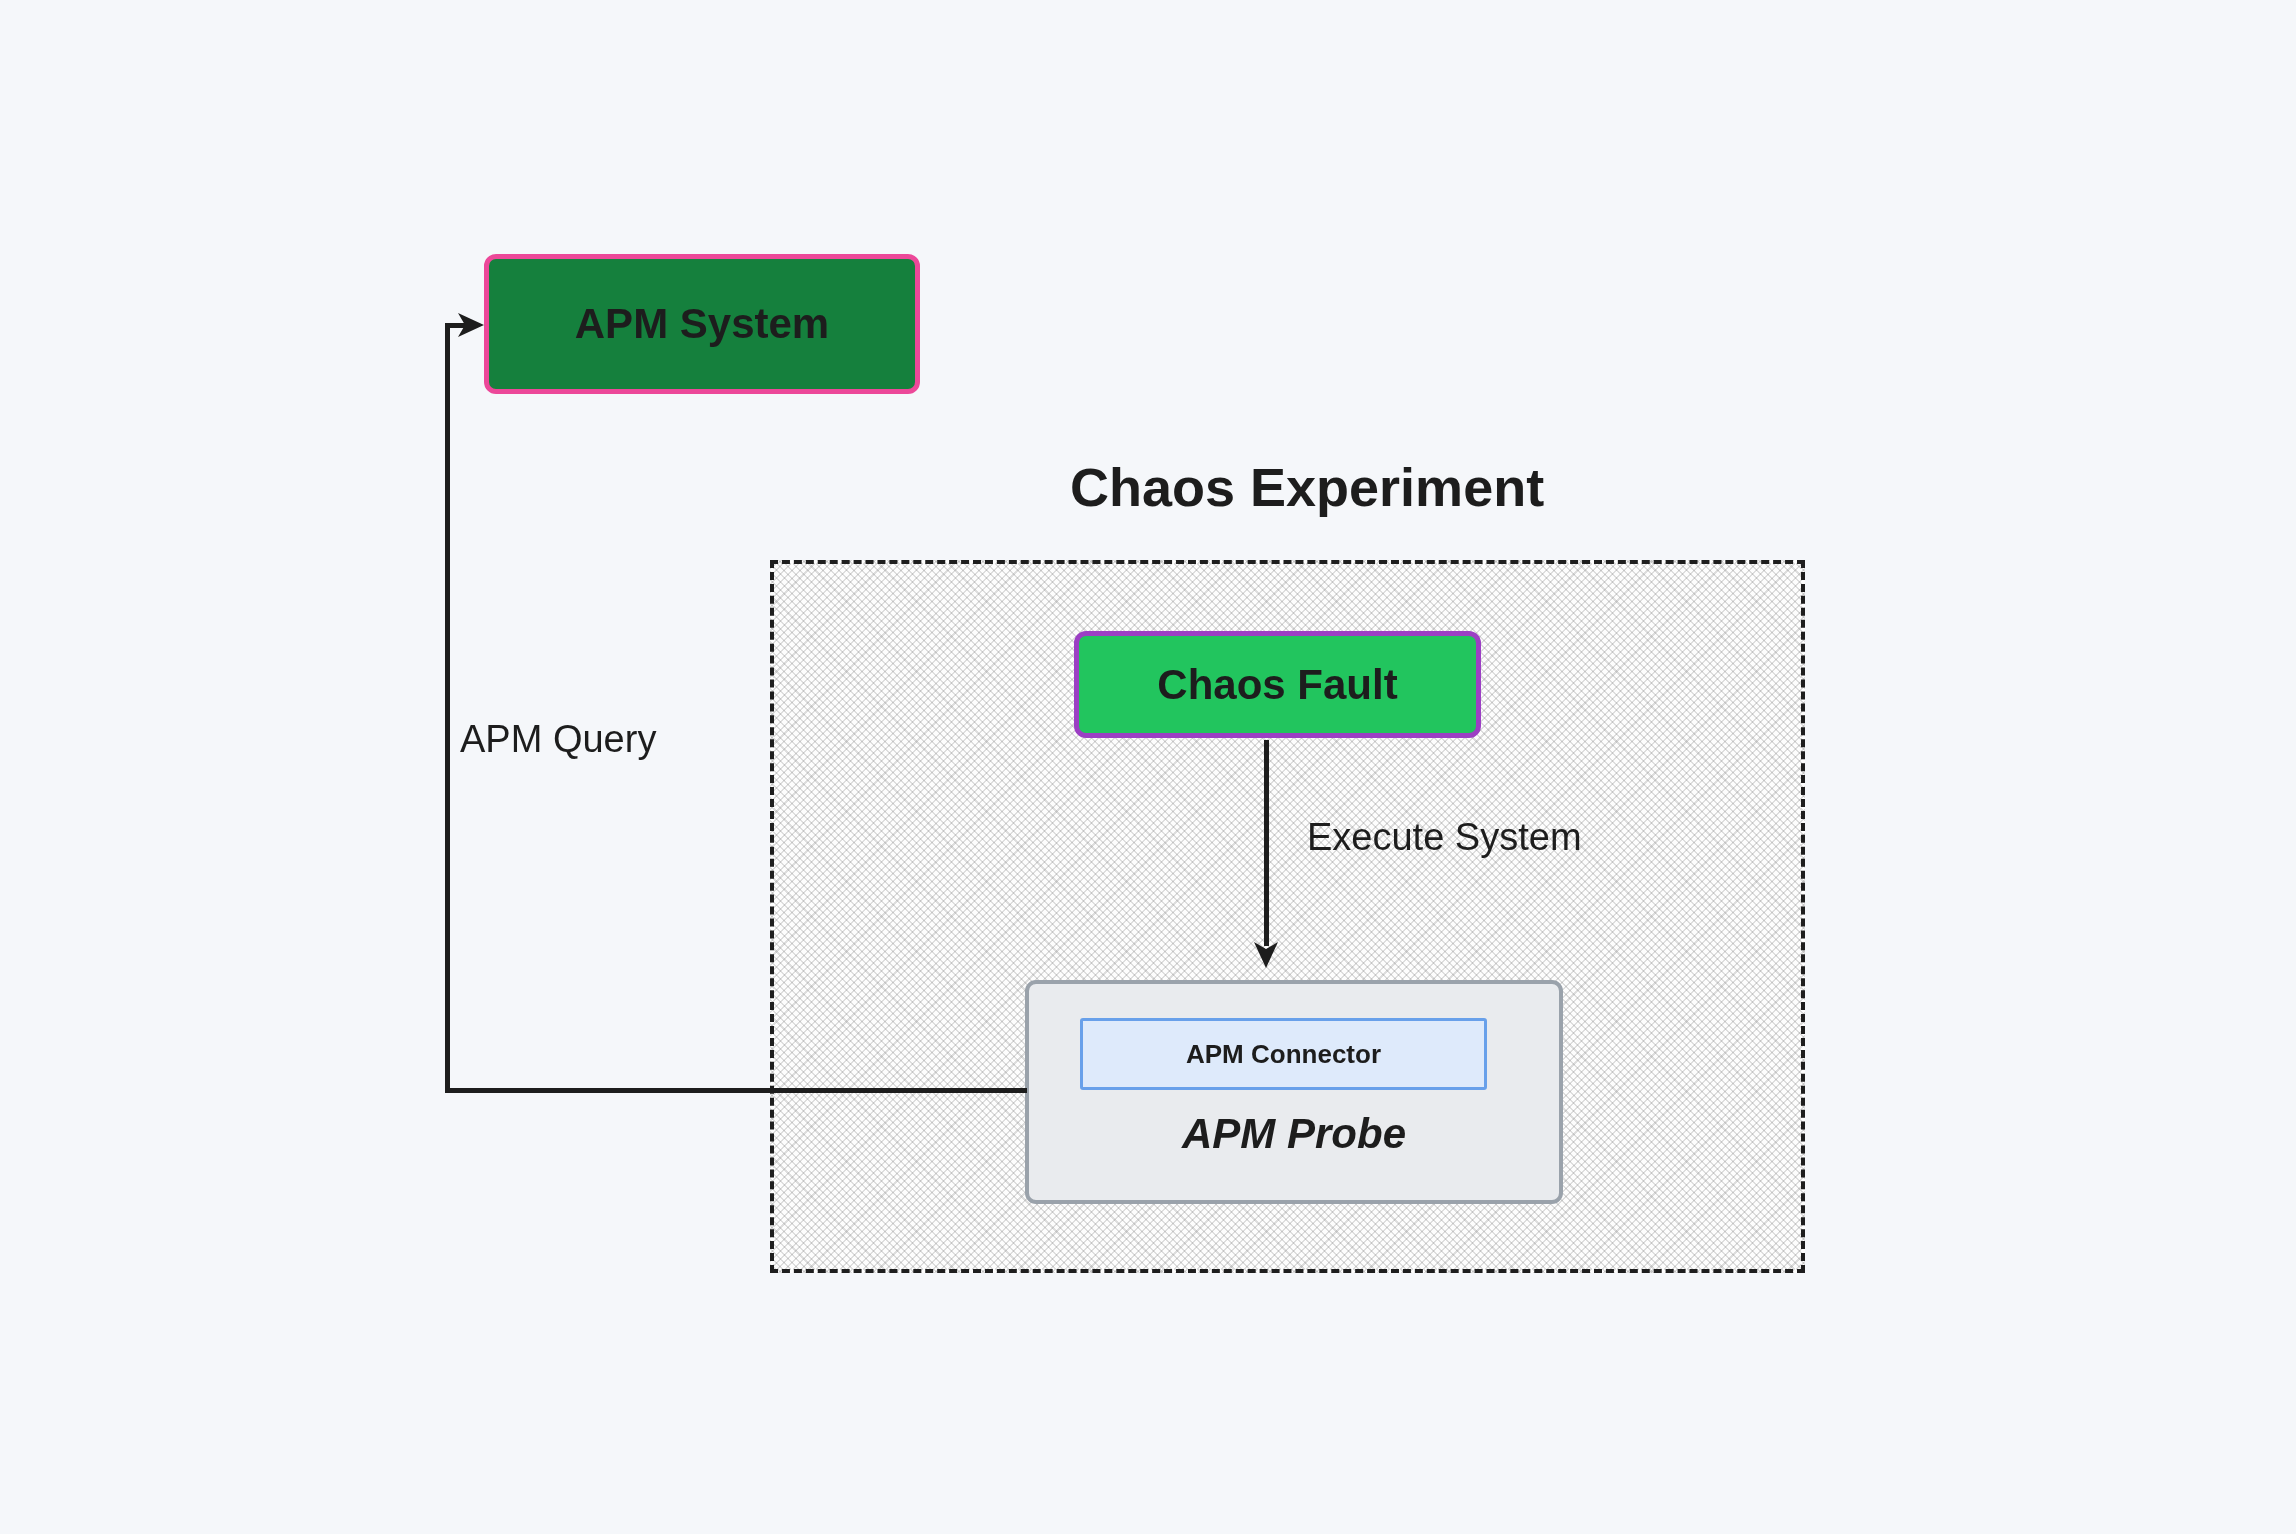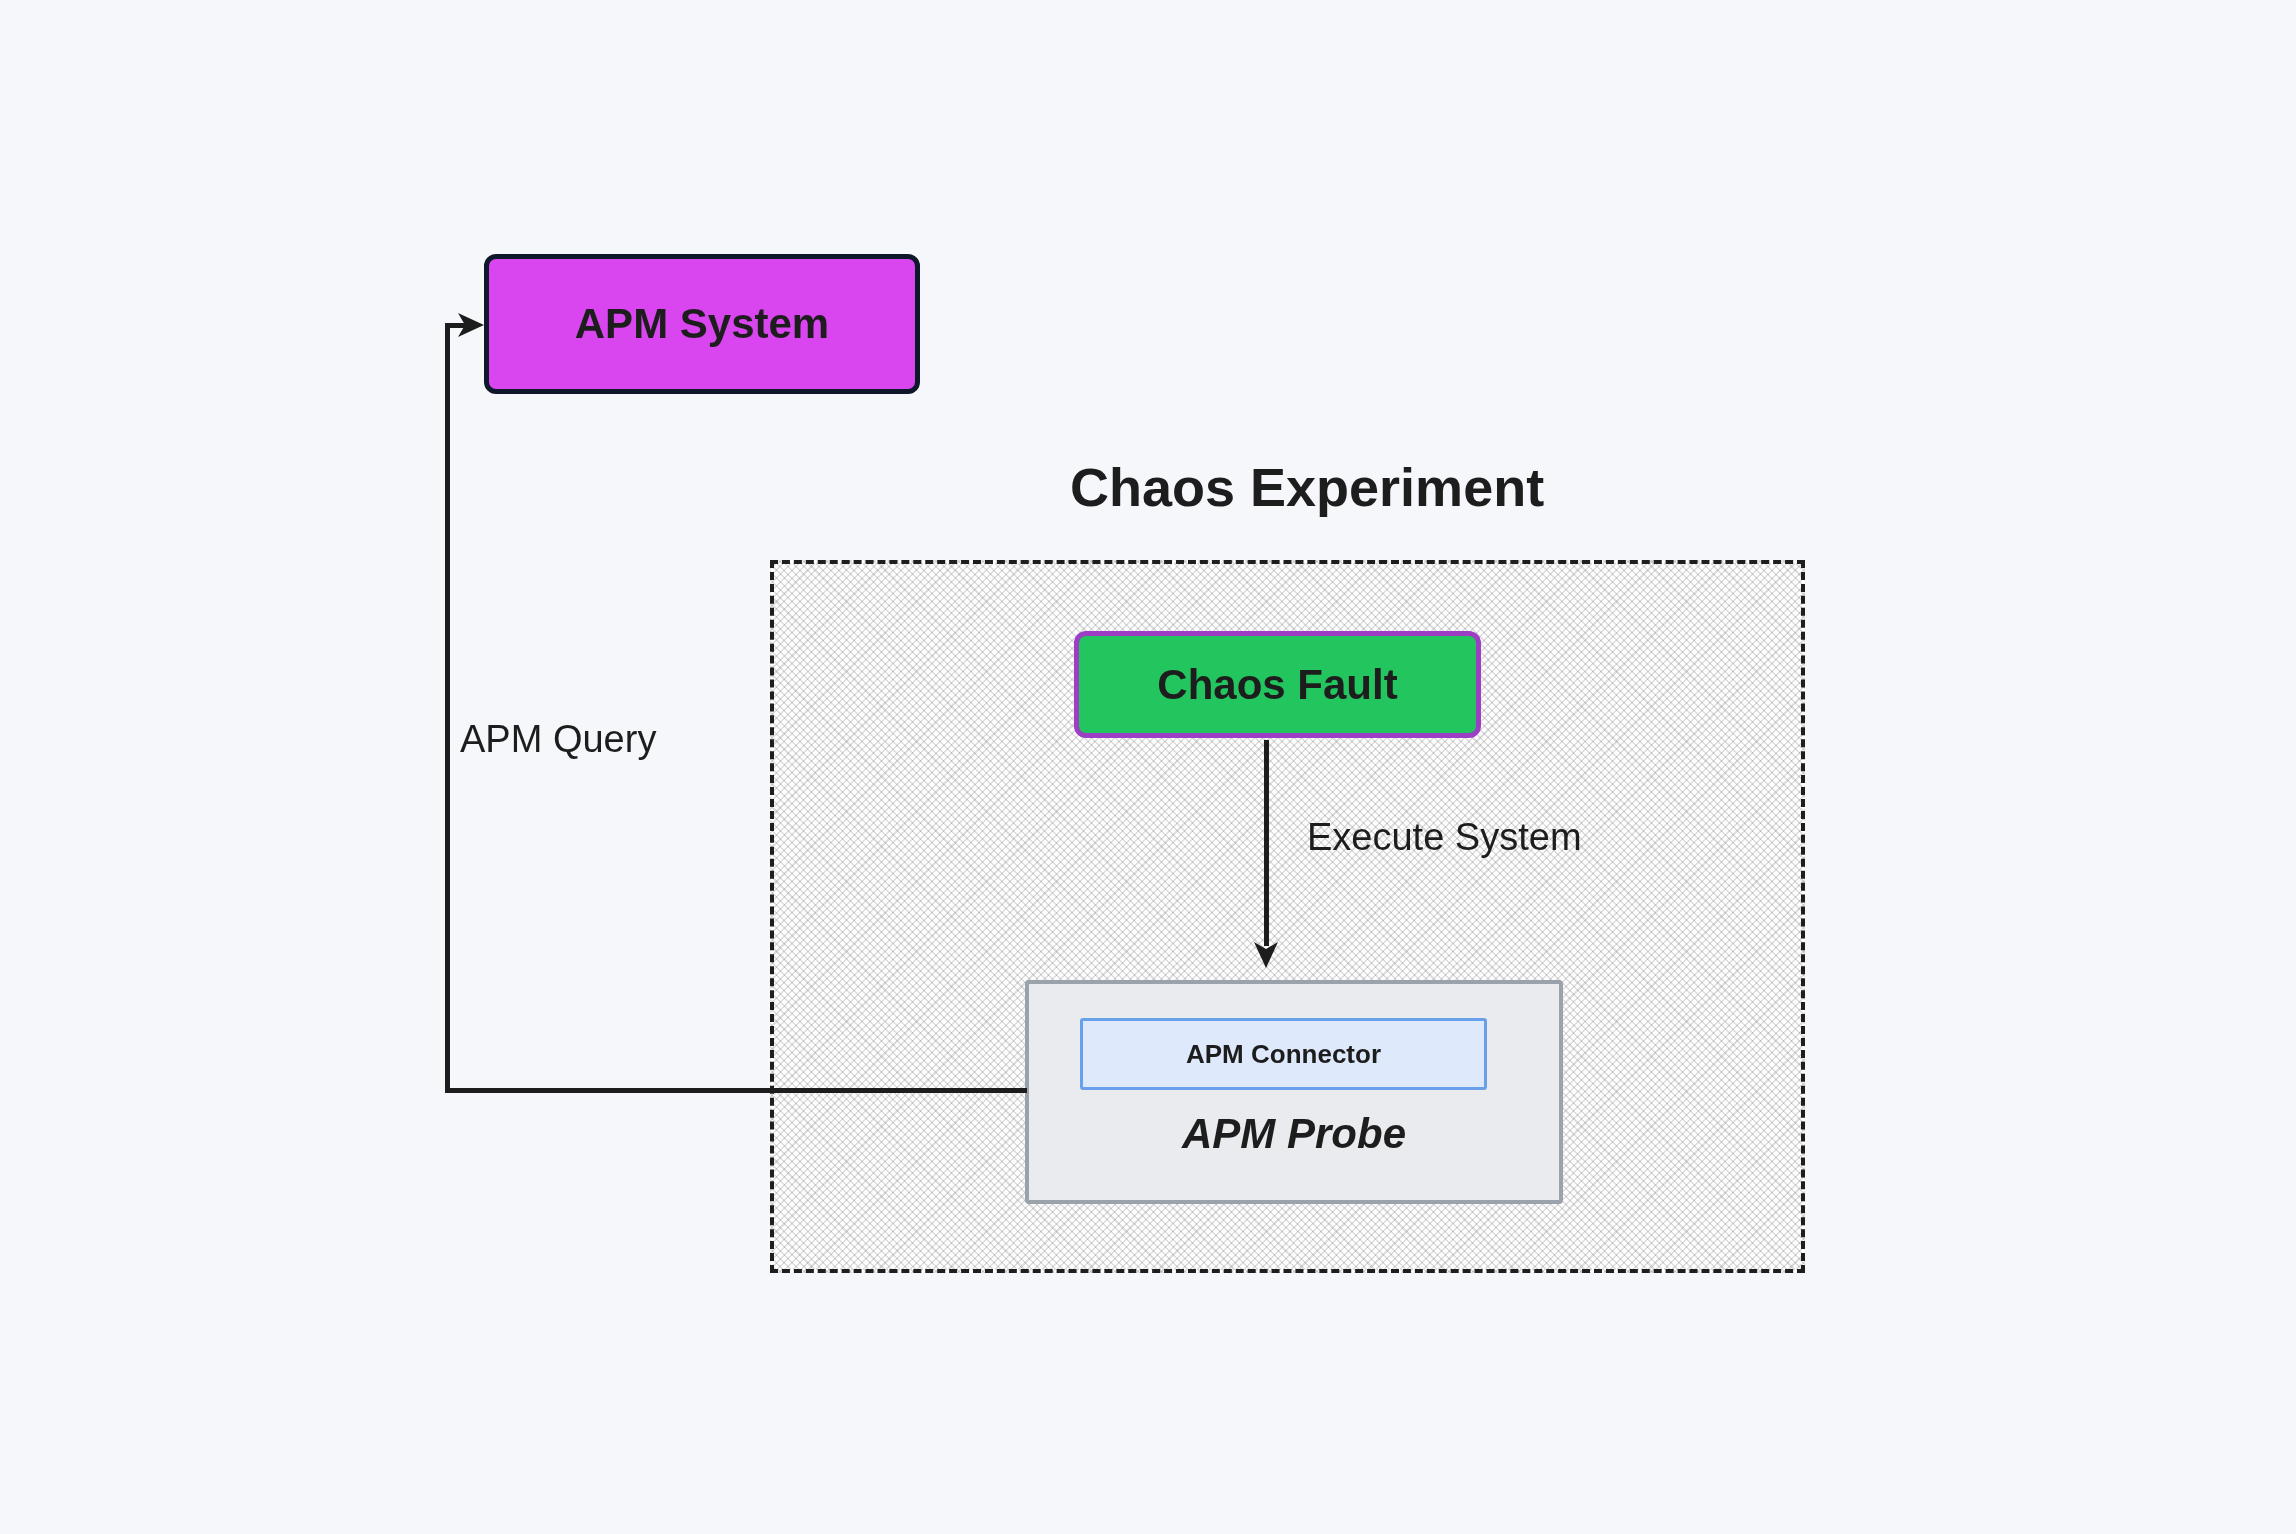"APM System" #apm-system { background: #d946ef -> #15803d; border: 5px solid #0f172a -> 5px solid #ec4899 }
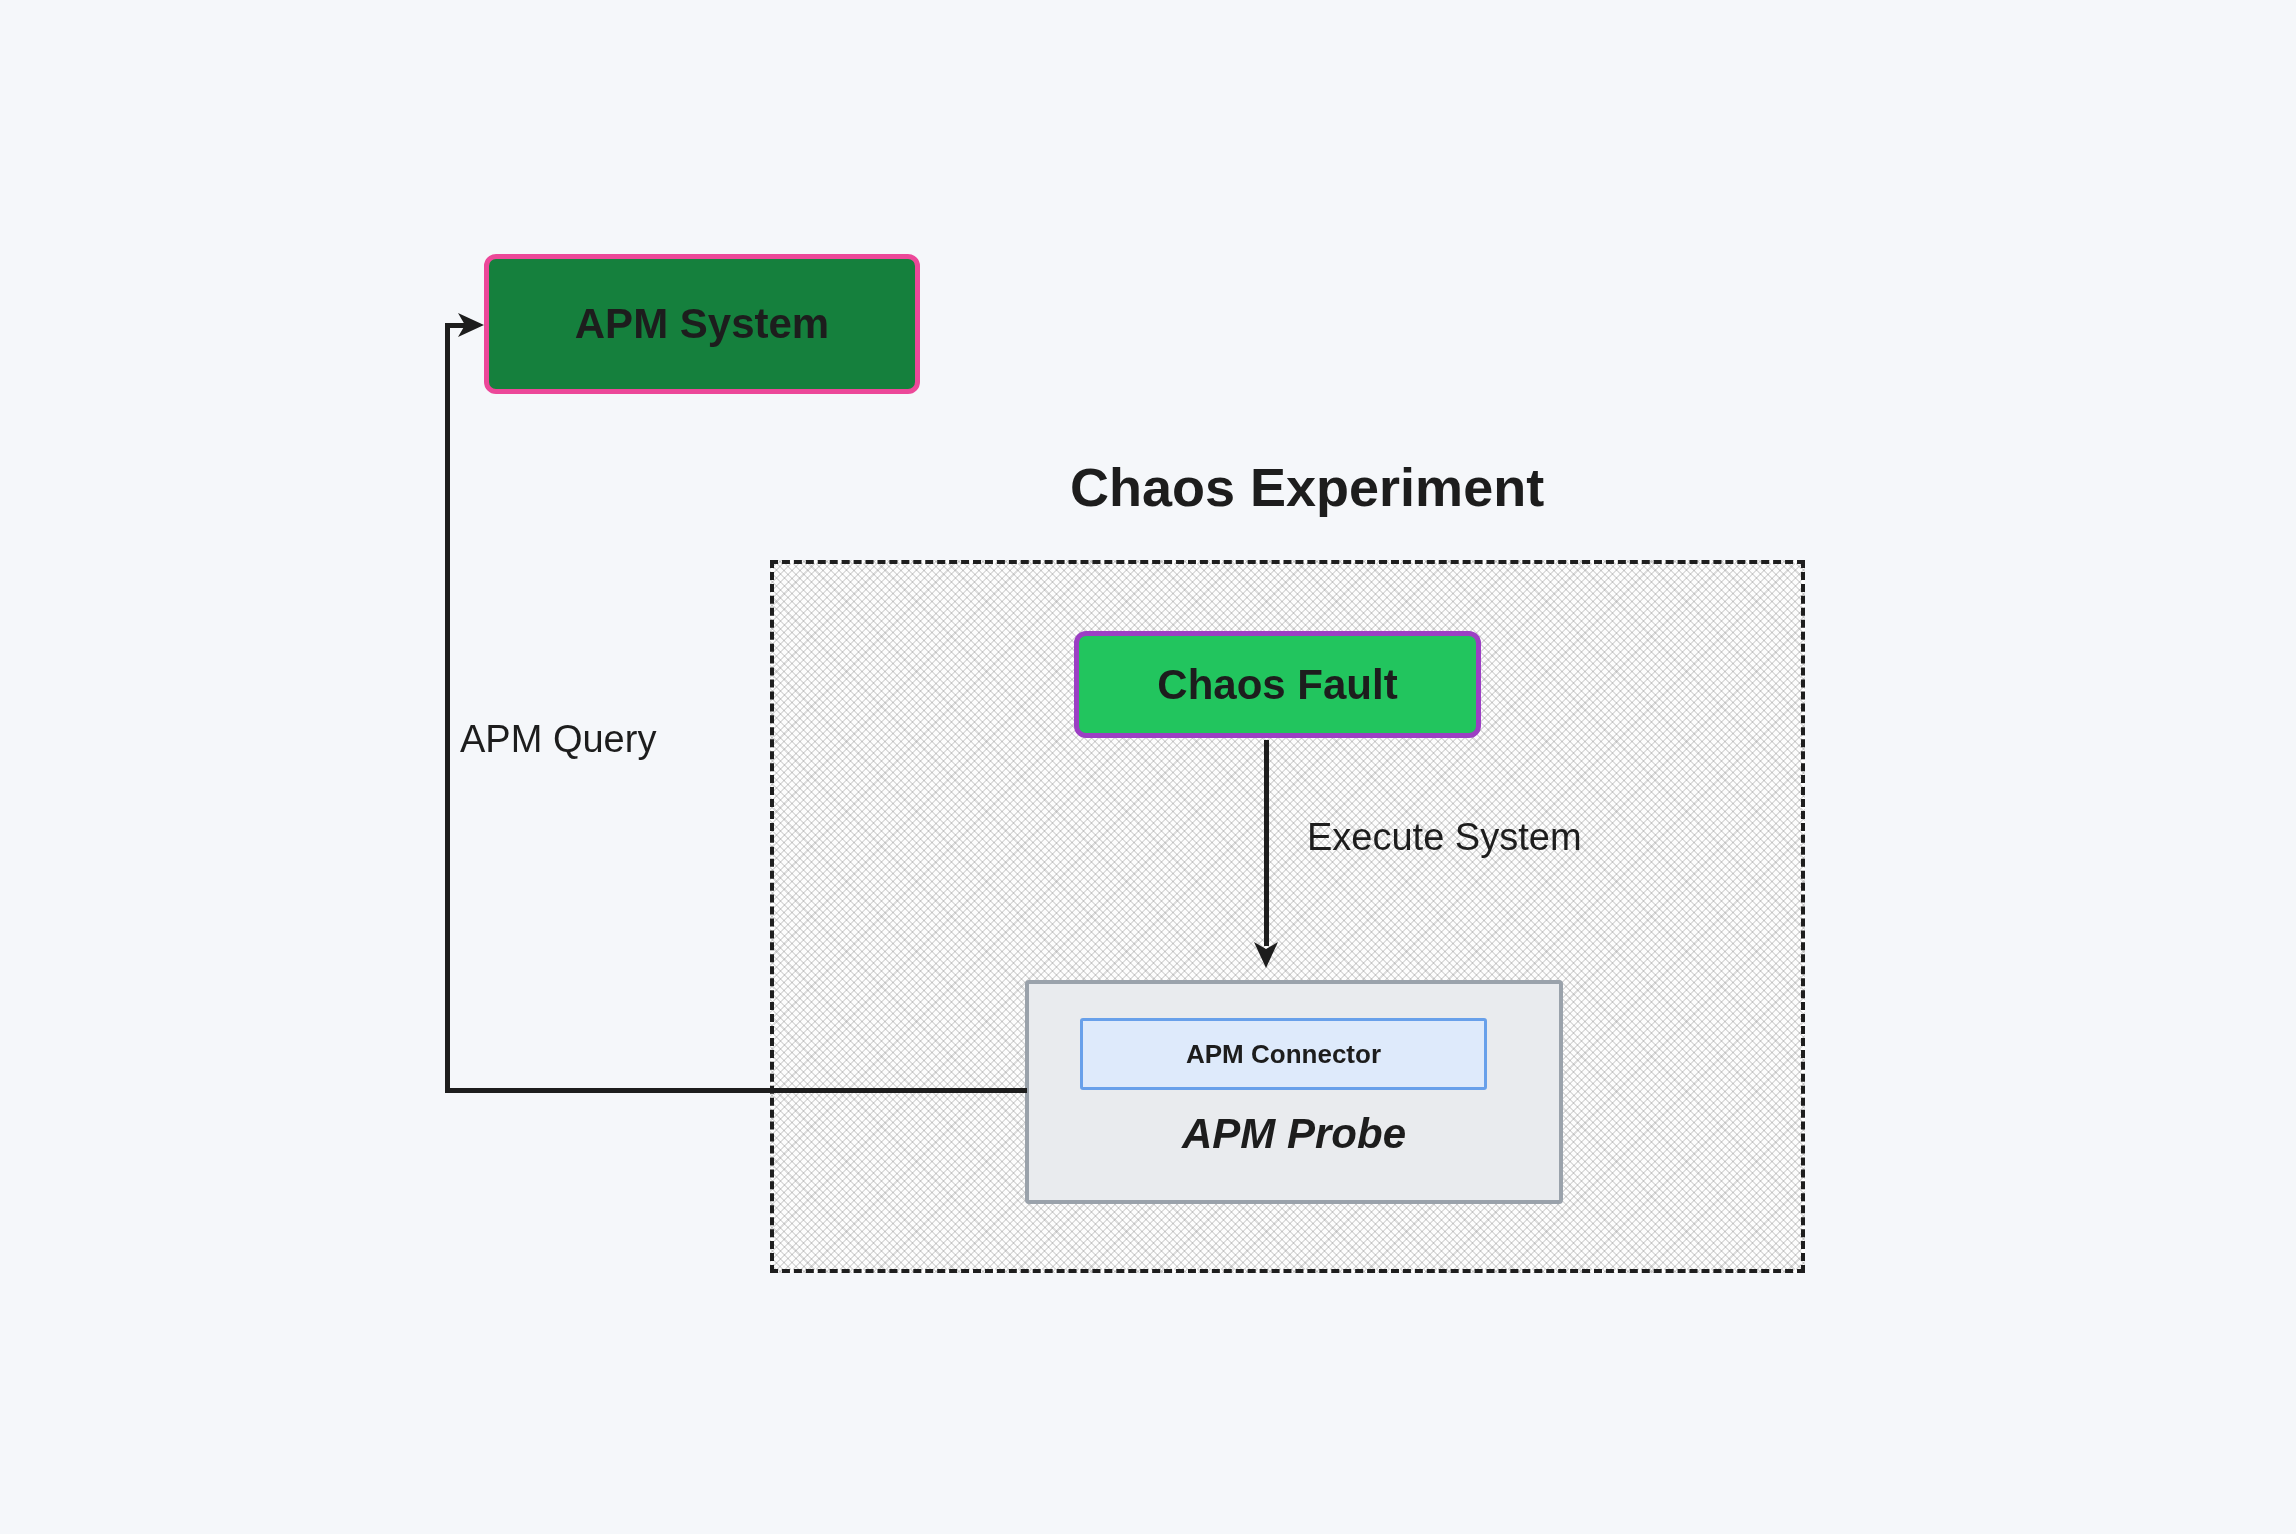"APM Connector" #apm-probe { border-radius: 4px -> 11px }
